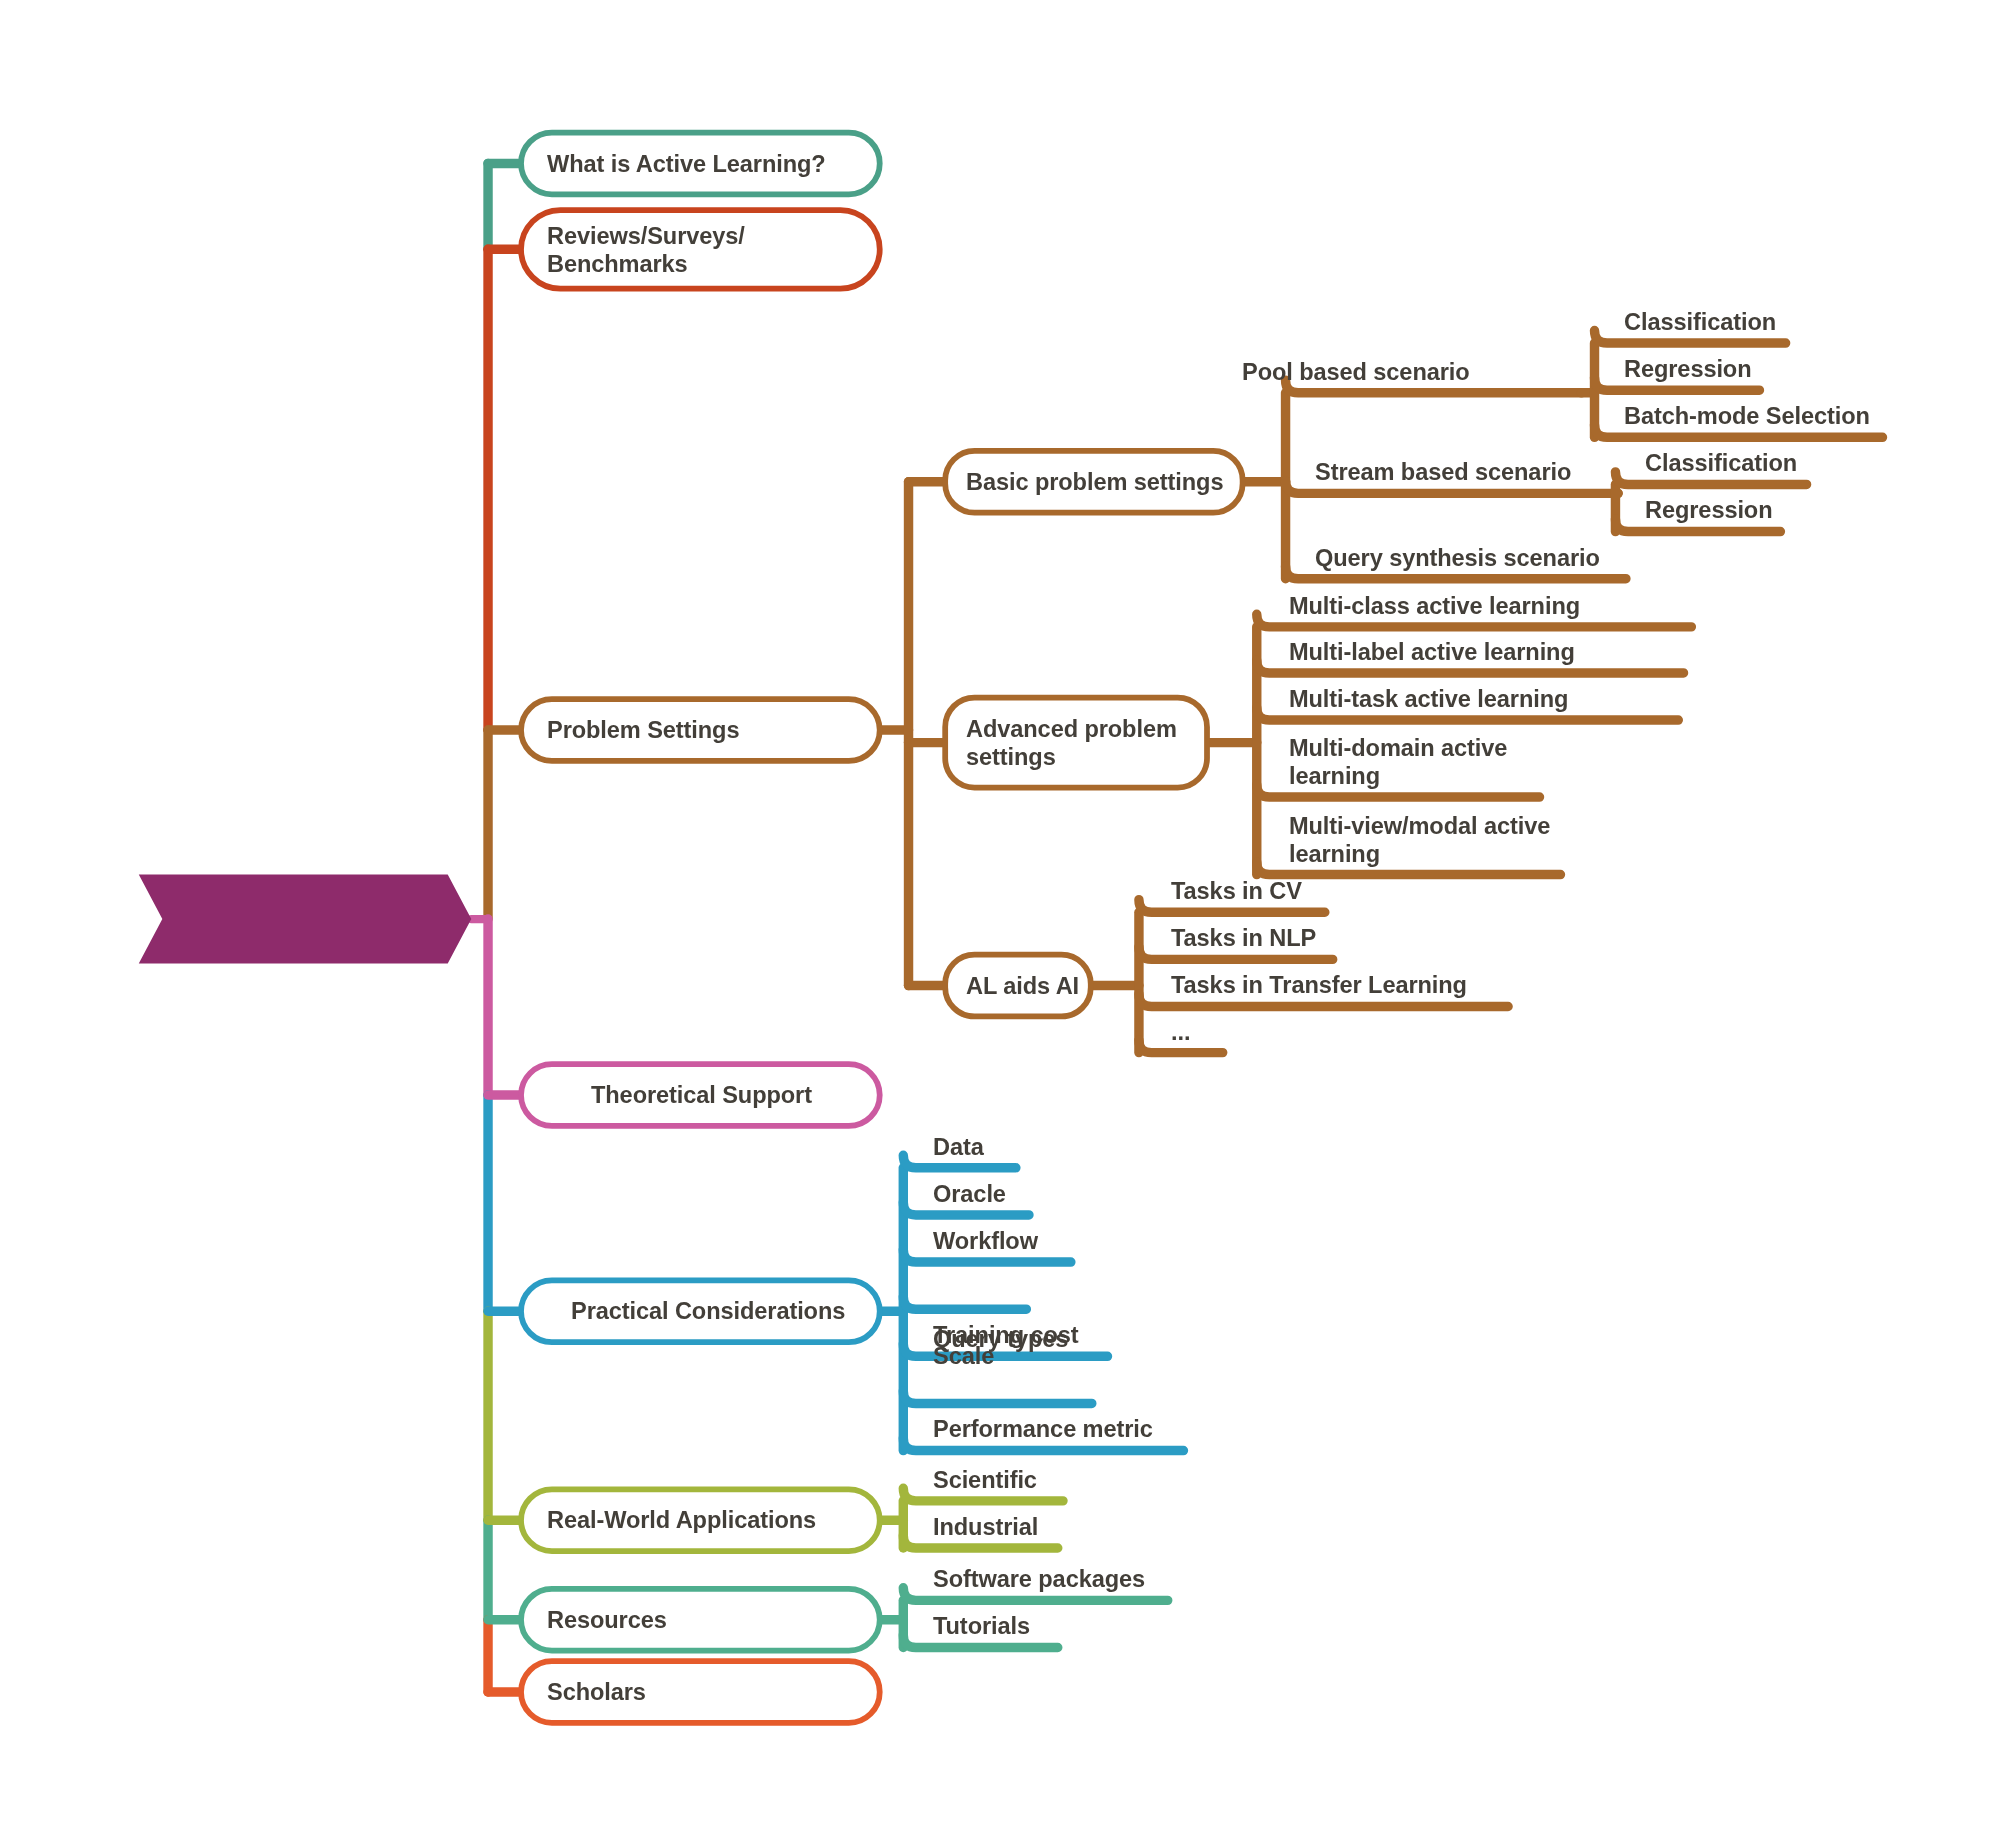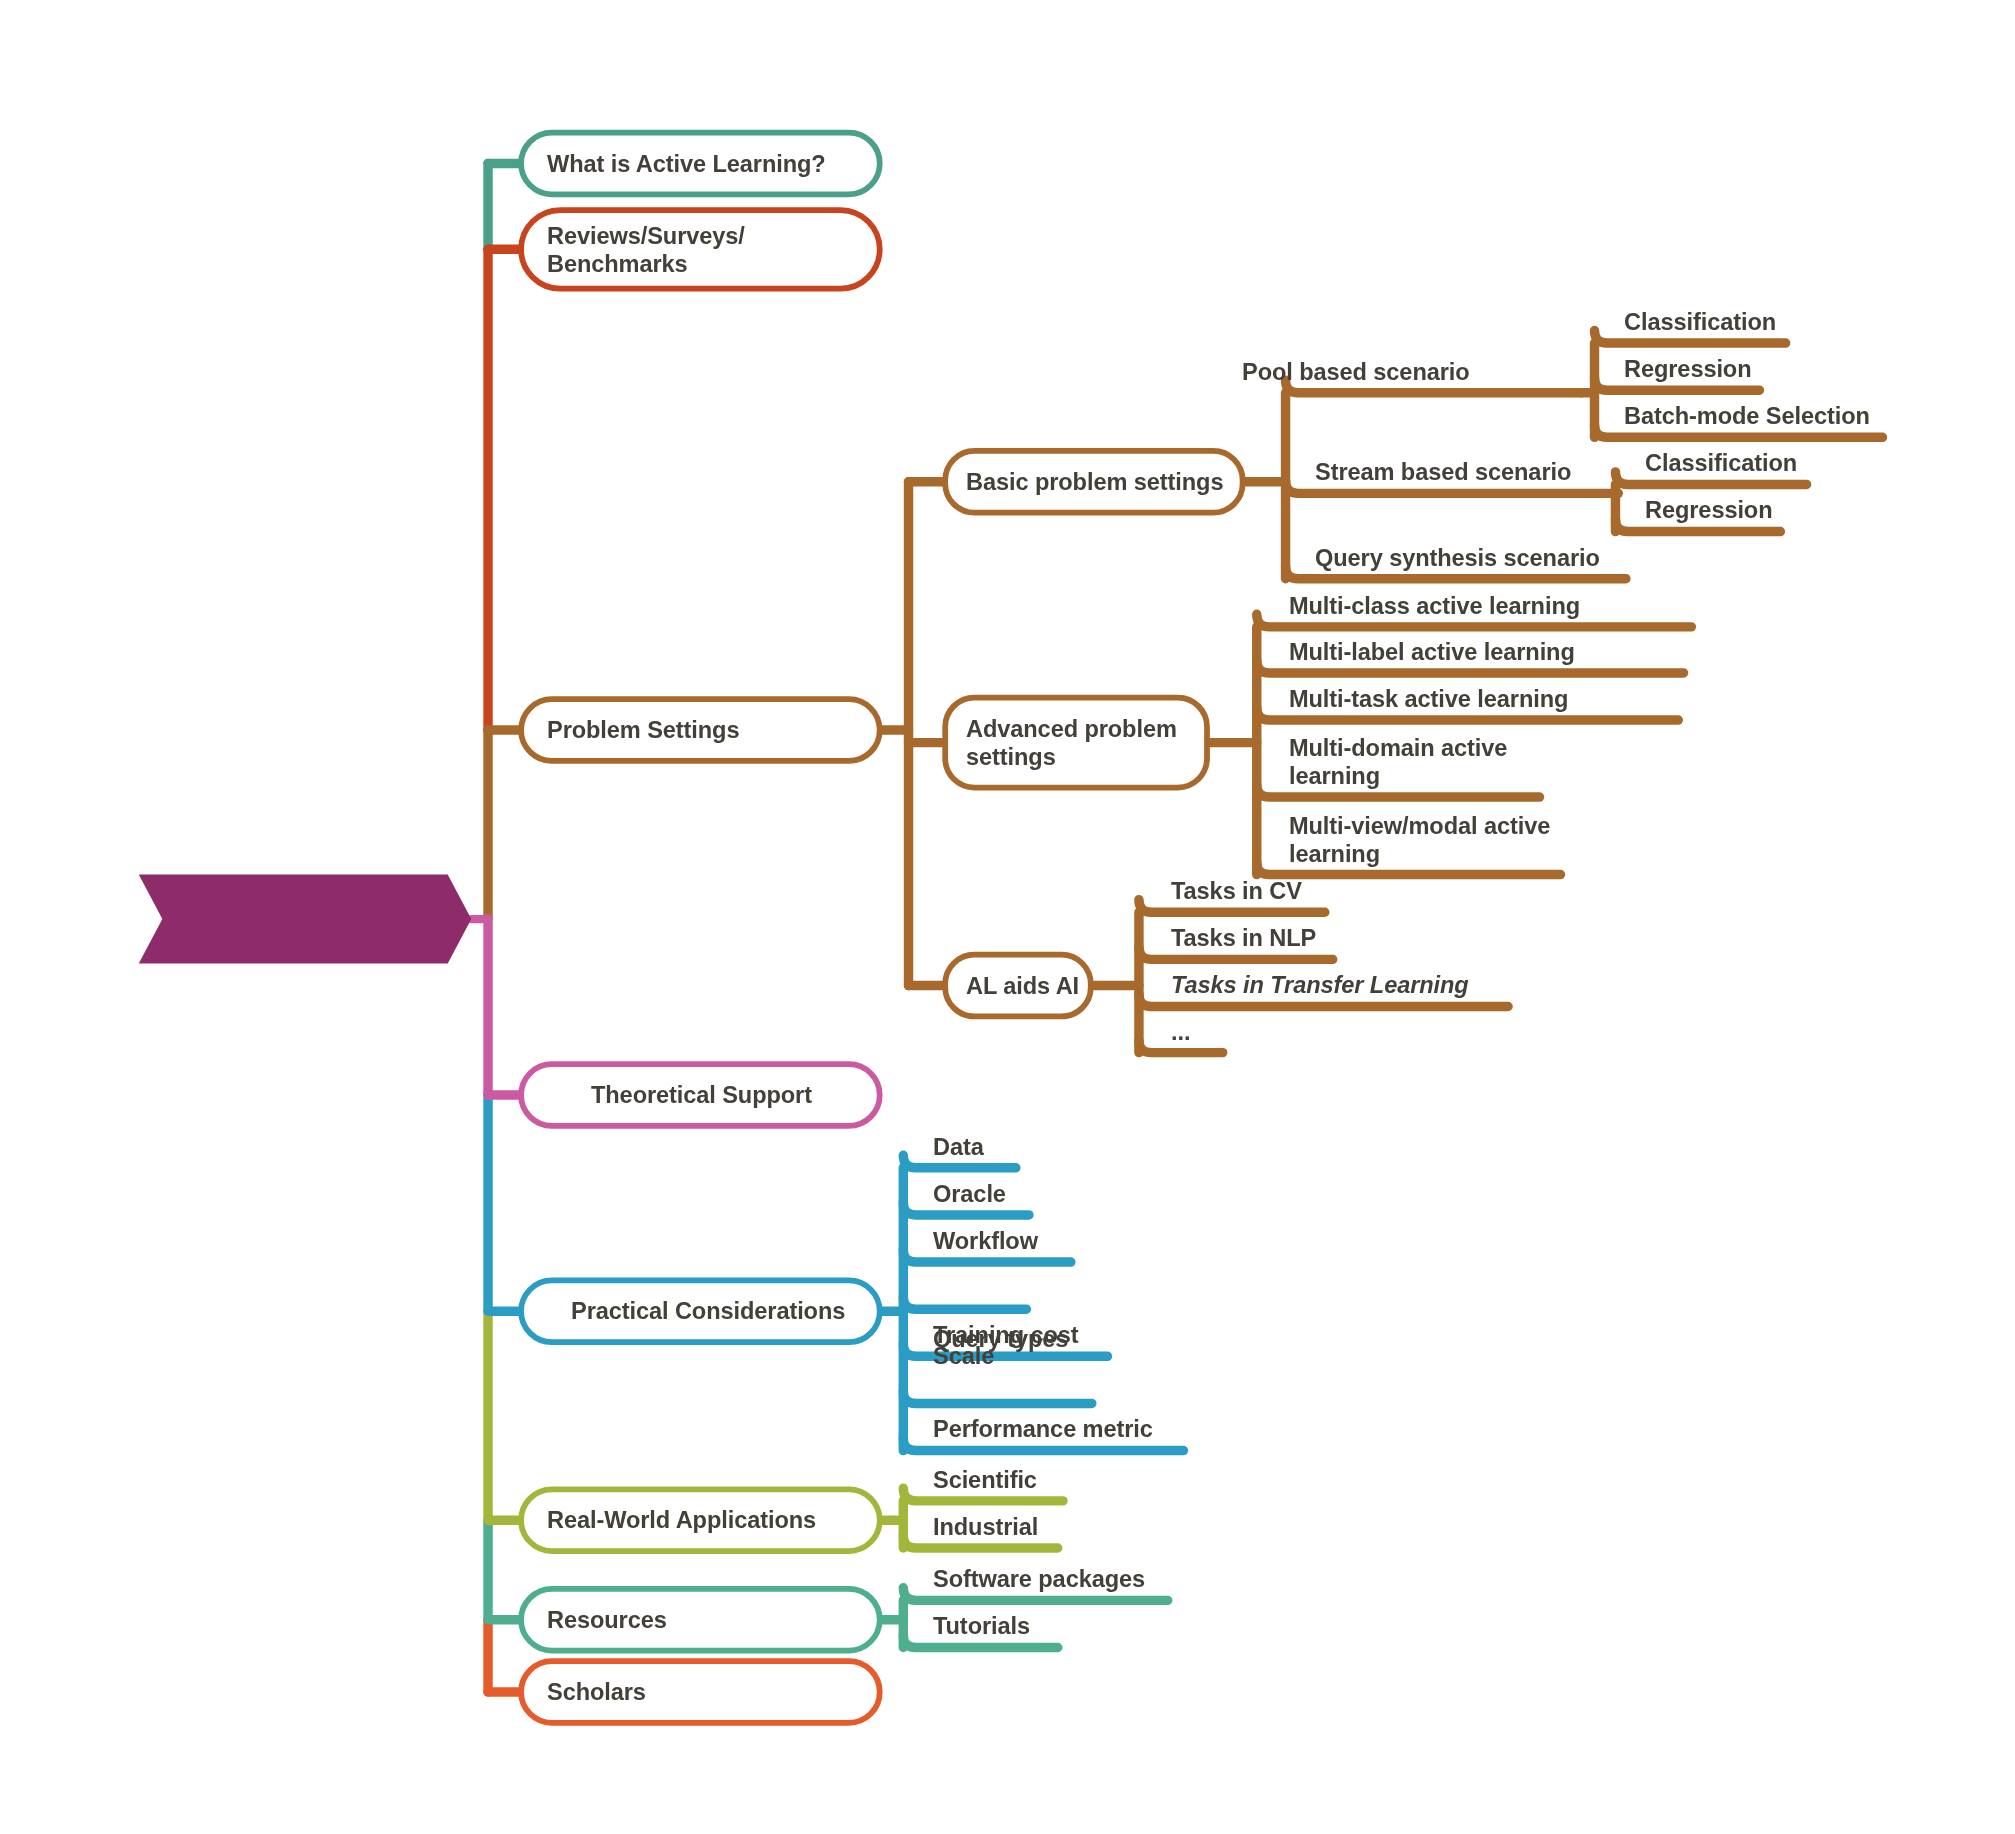"Tasks in Transfer Learning" div.nodetext { font-style: italic -> none }
